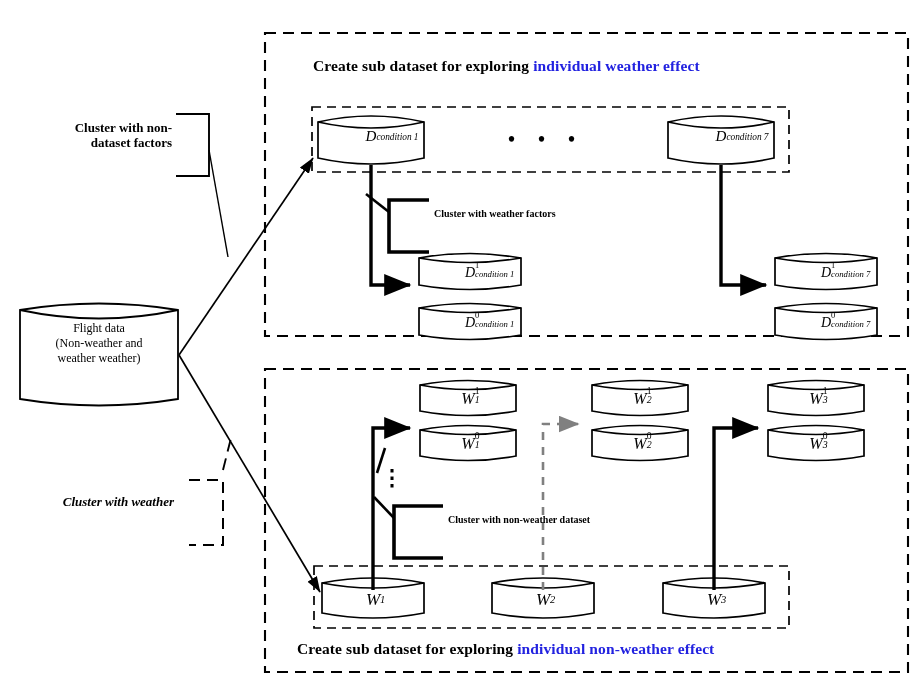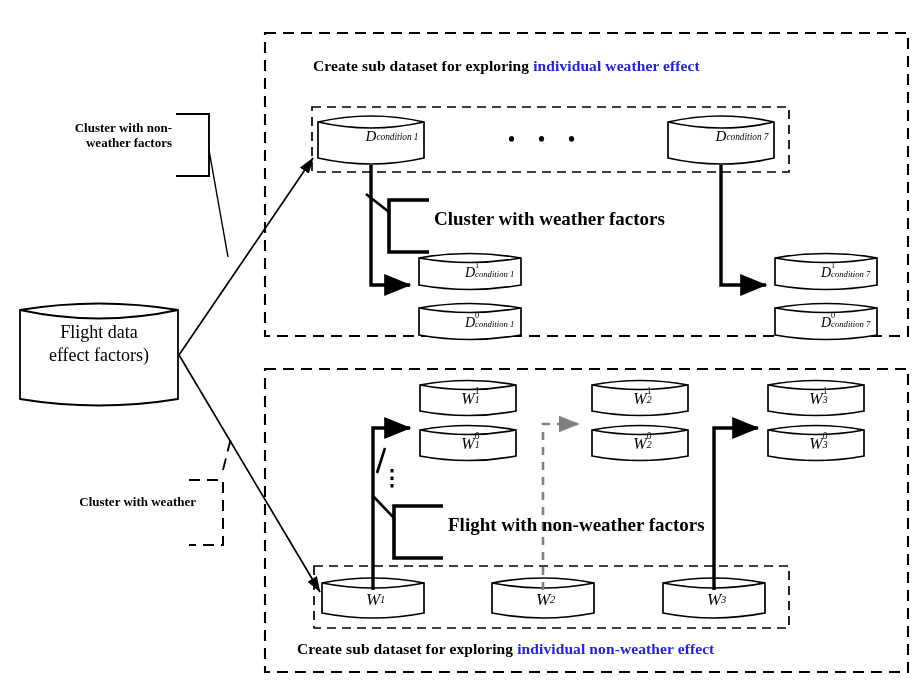"weather factors" div { text: weather -> dataset }
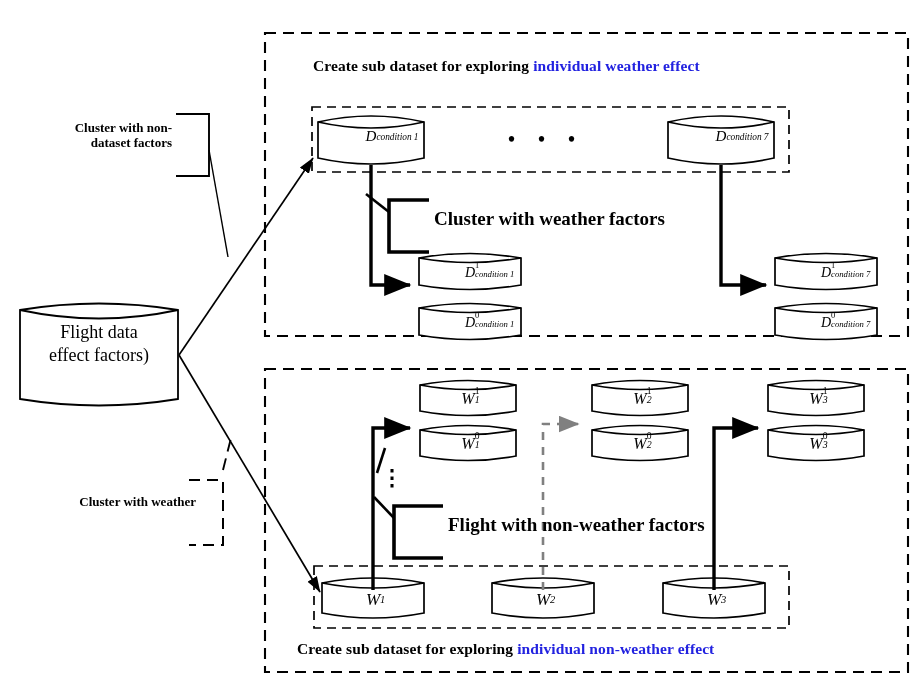"Cluster with weather factors" .callout { font-size: 19px -> 10px }
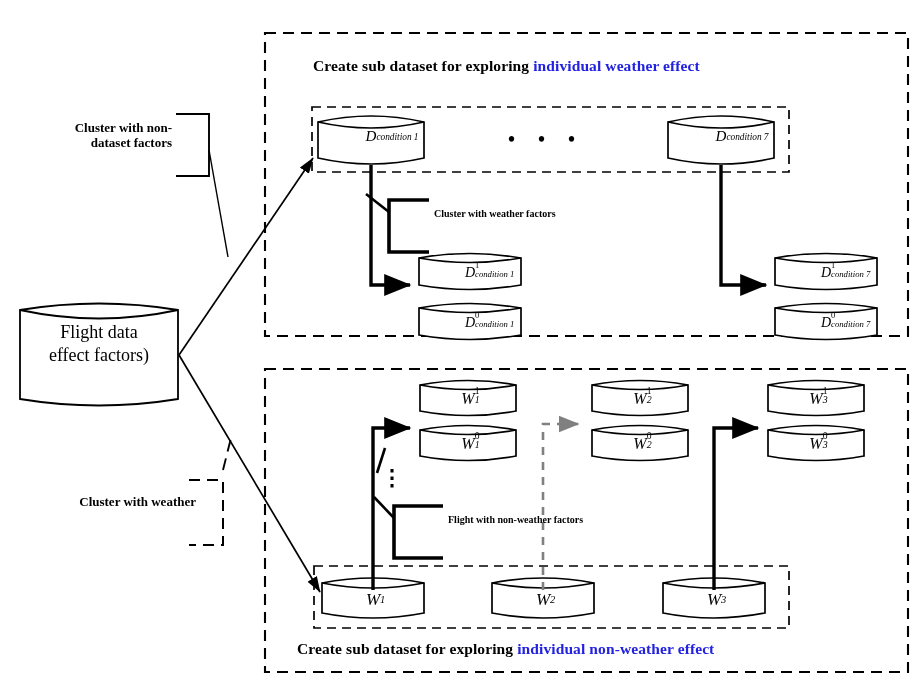"Flight data" .main-db-text { font-size: 18px -> 12px }
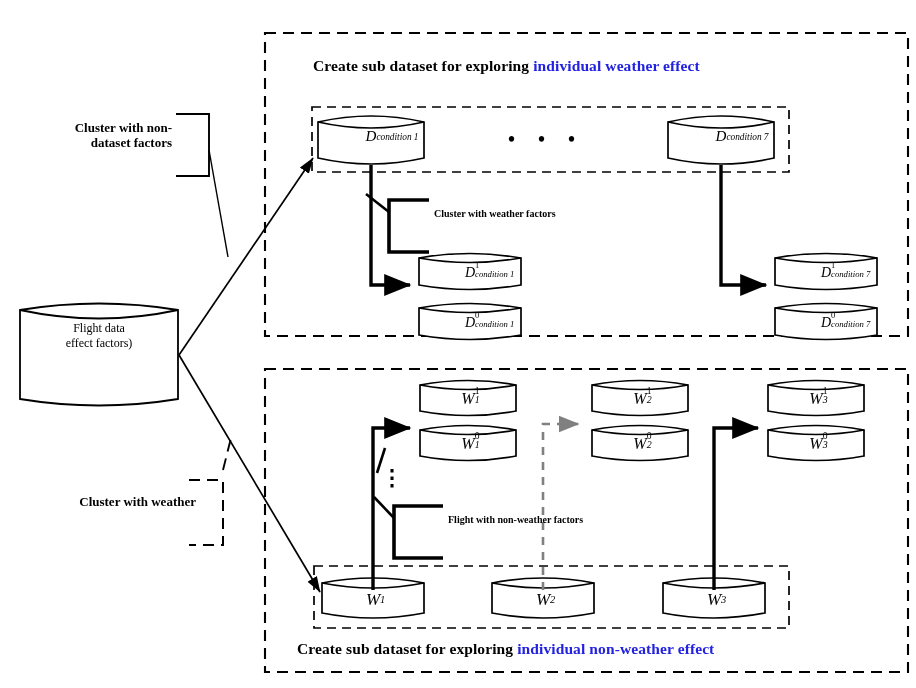"(Non-weather and" div { html: none -> <div>(Non-weather and</div> }
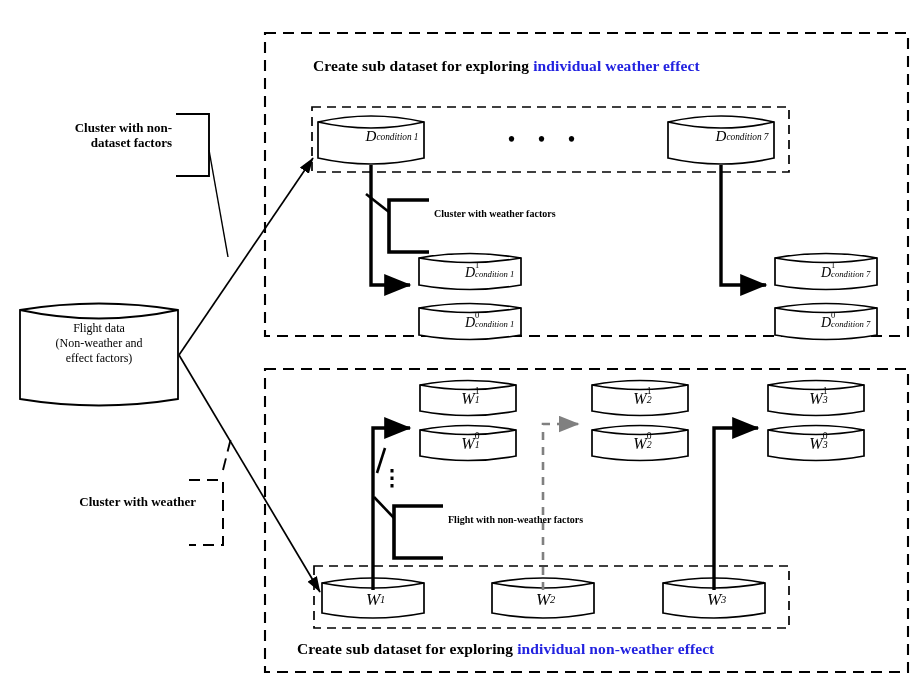"effect factors)" div { text: effect factors -> weather weather }
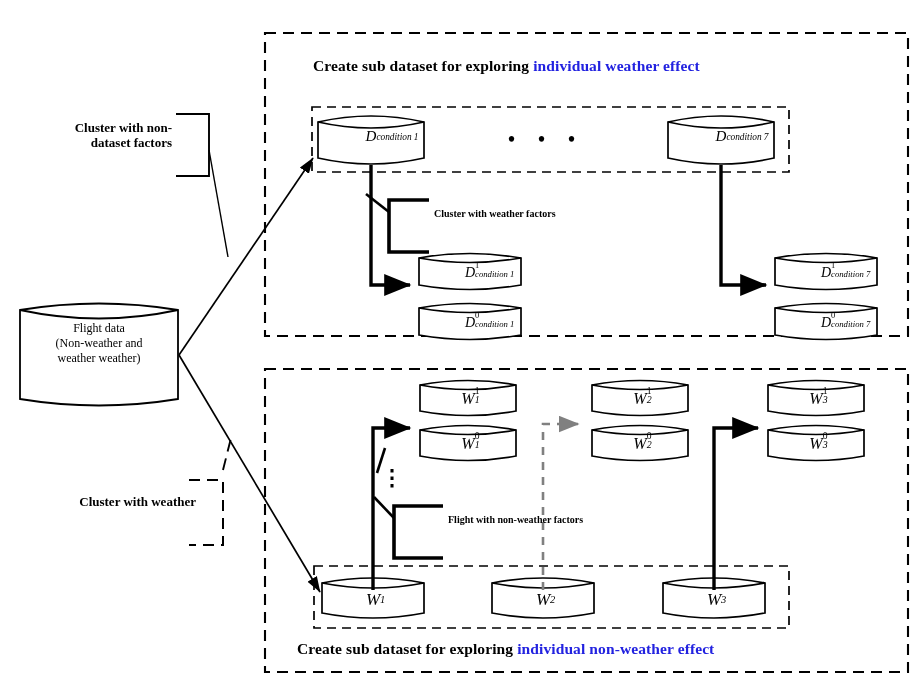"Cluster with weather" div.t { font-style: none -> italic; left: 48px -> 26px }
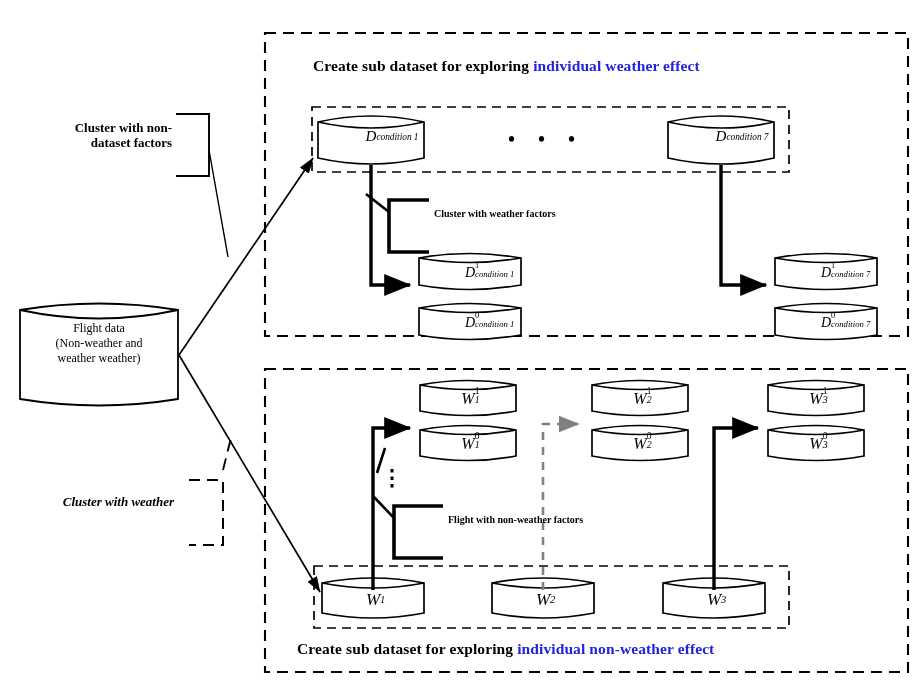"Flight with non-weather factors" div.t { text: Flight with non-weather factors -> Cluster with non-weather dataset }
